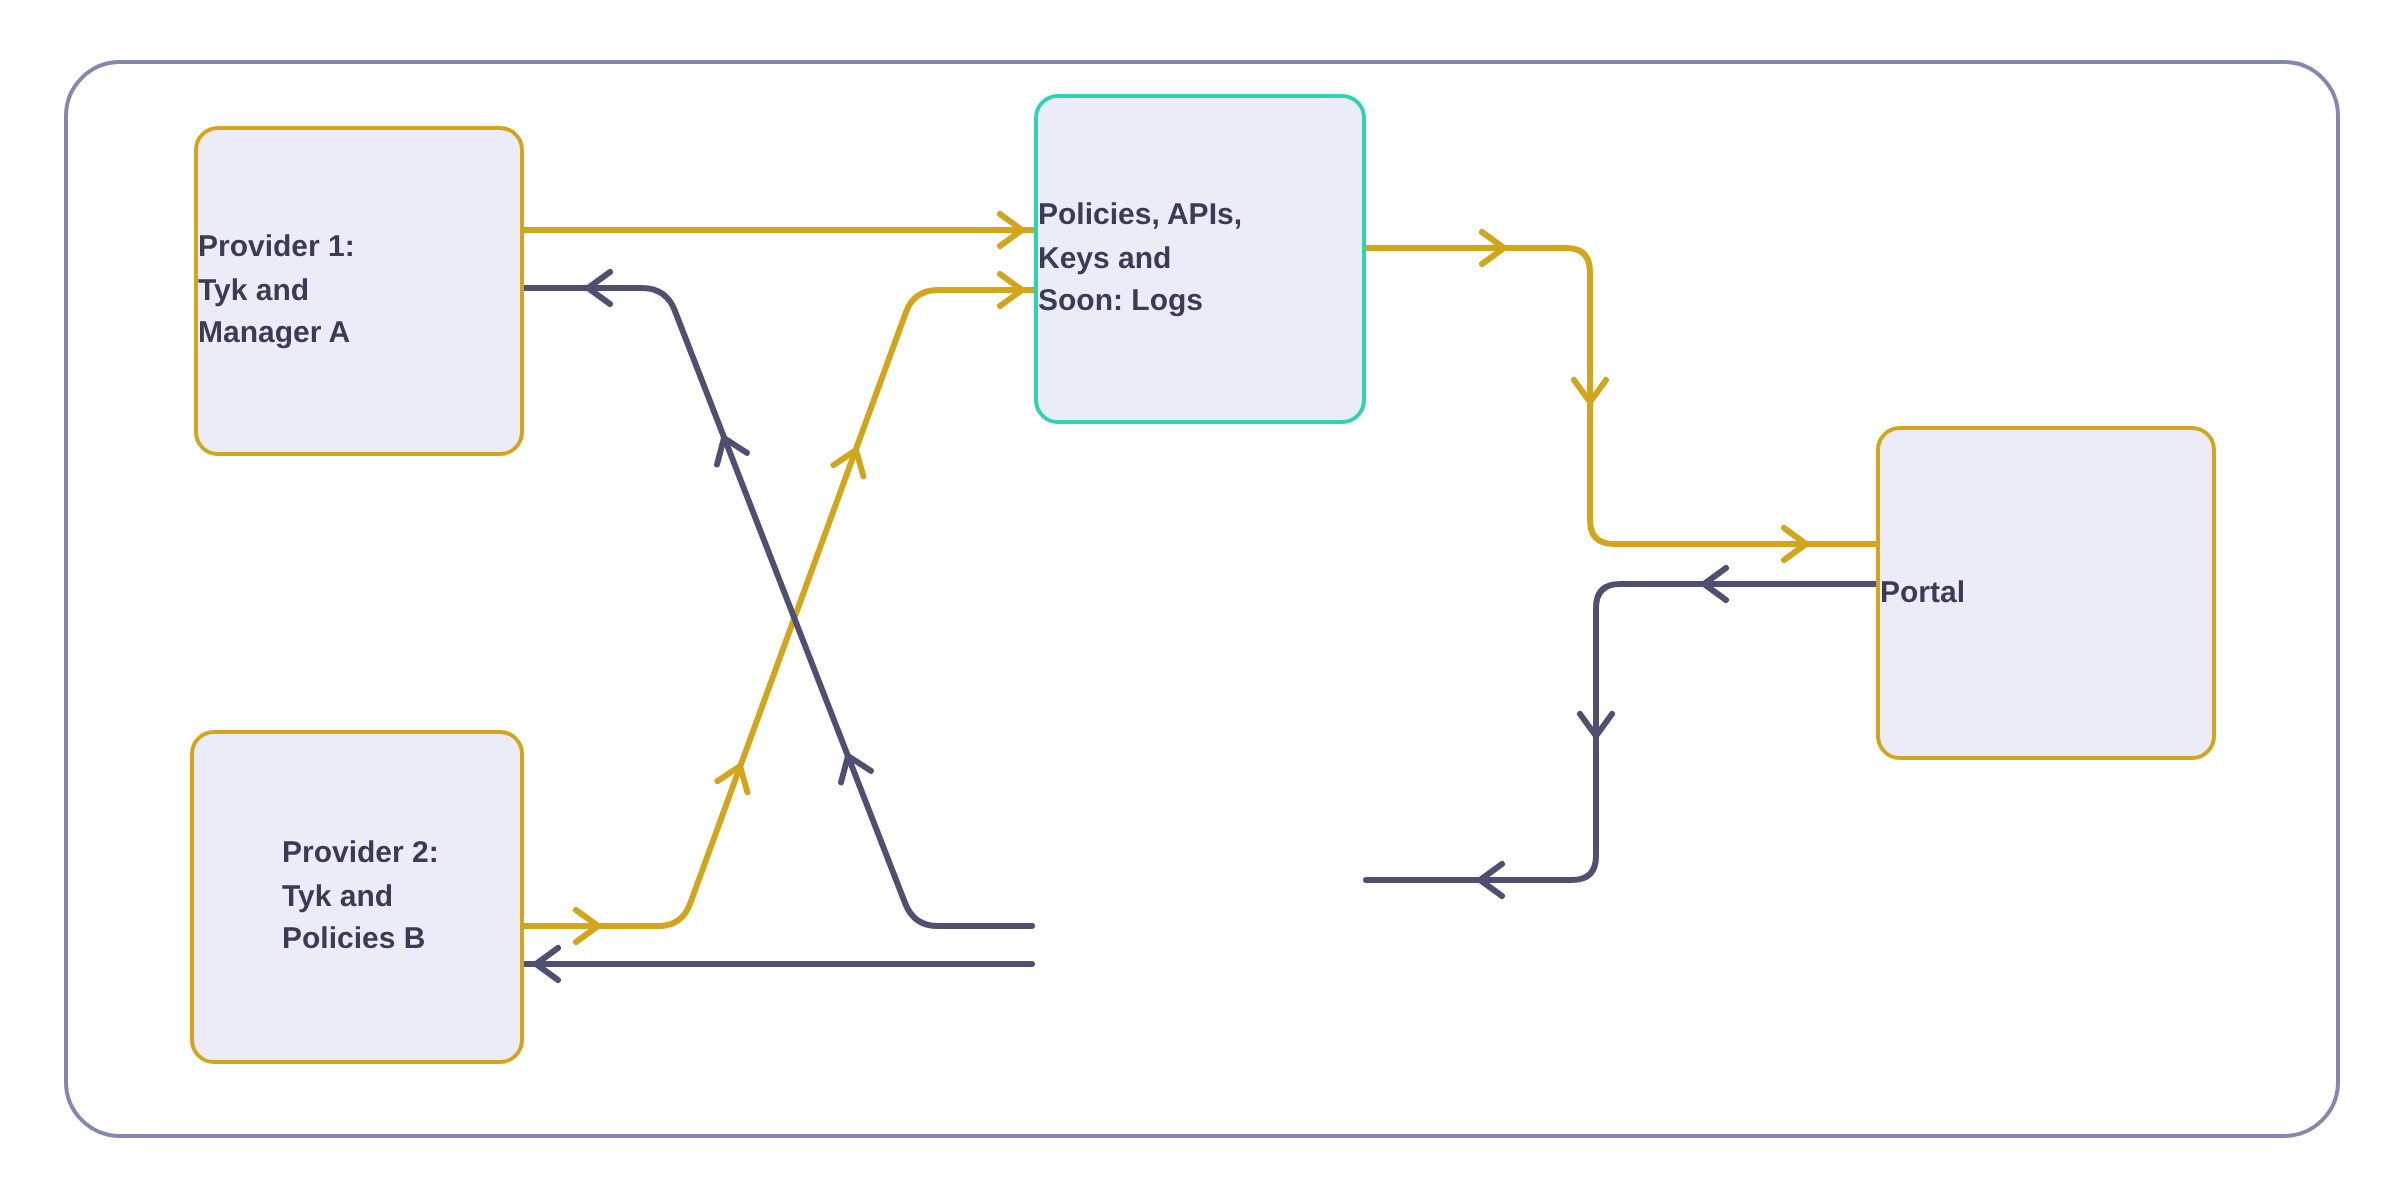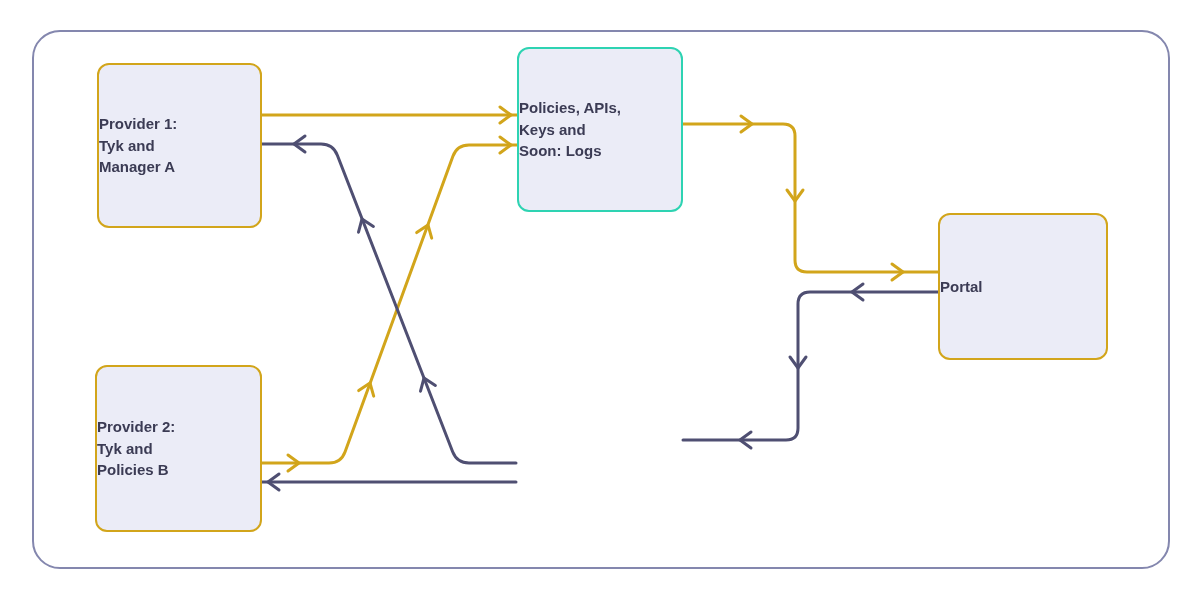"Portal" div.node { height: 147px -> 167px }
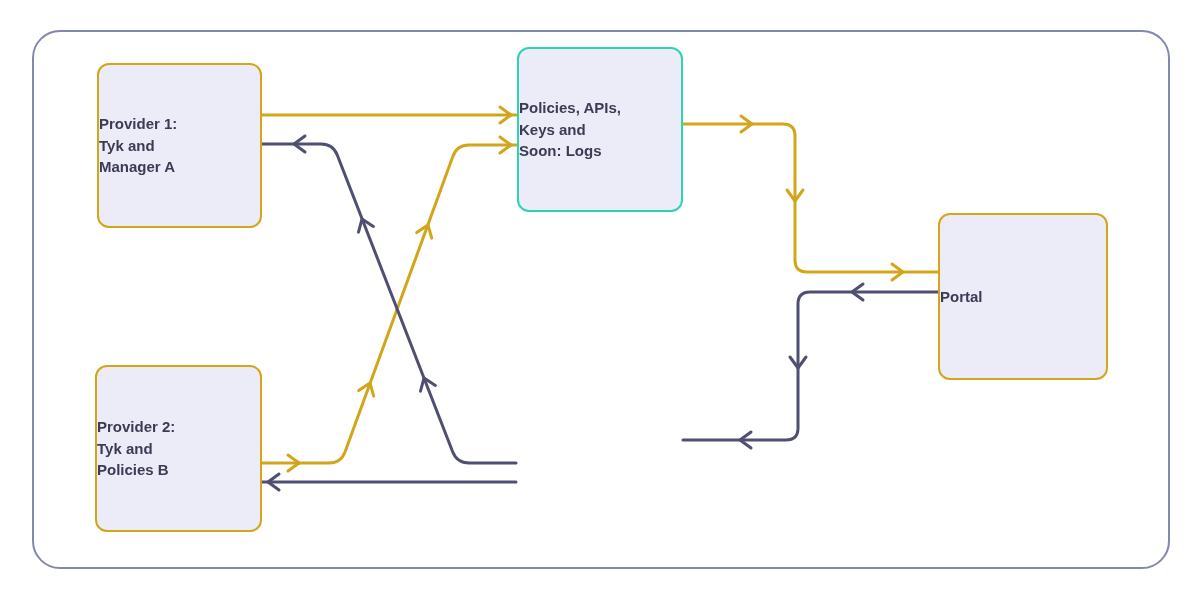"Provider 2:" div.node { padding-left: none -> 44px }
